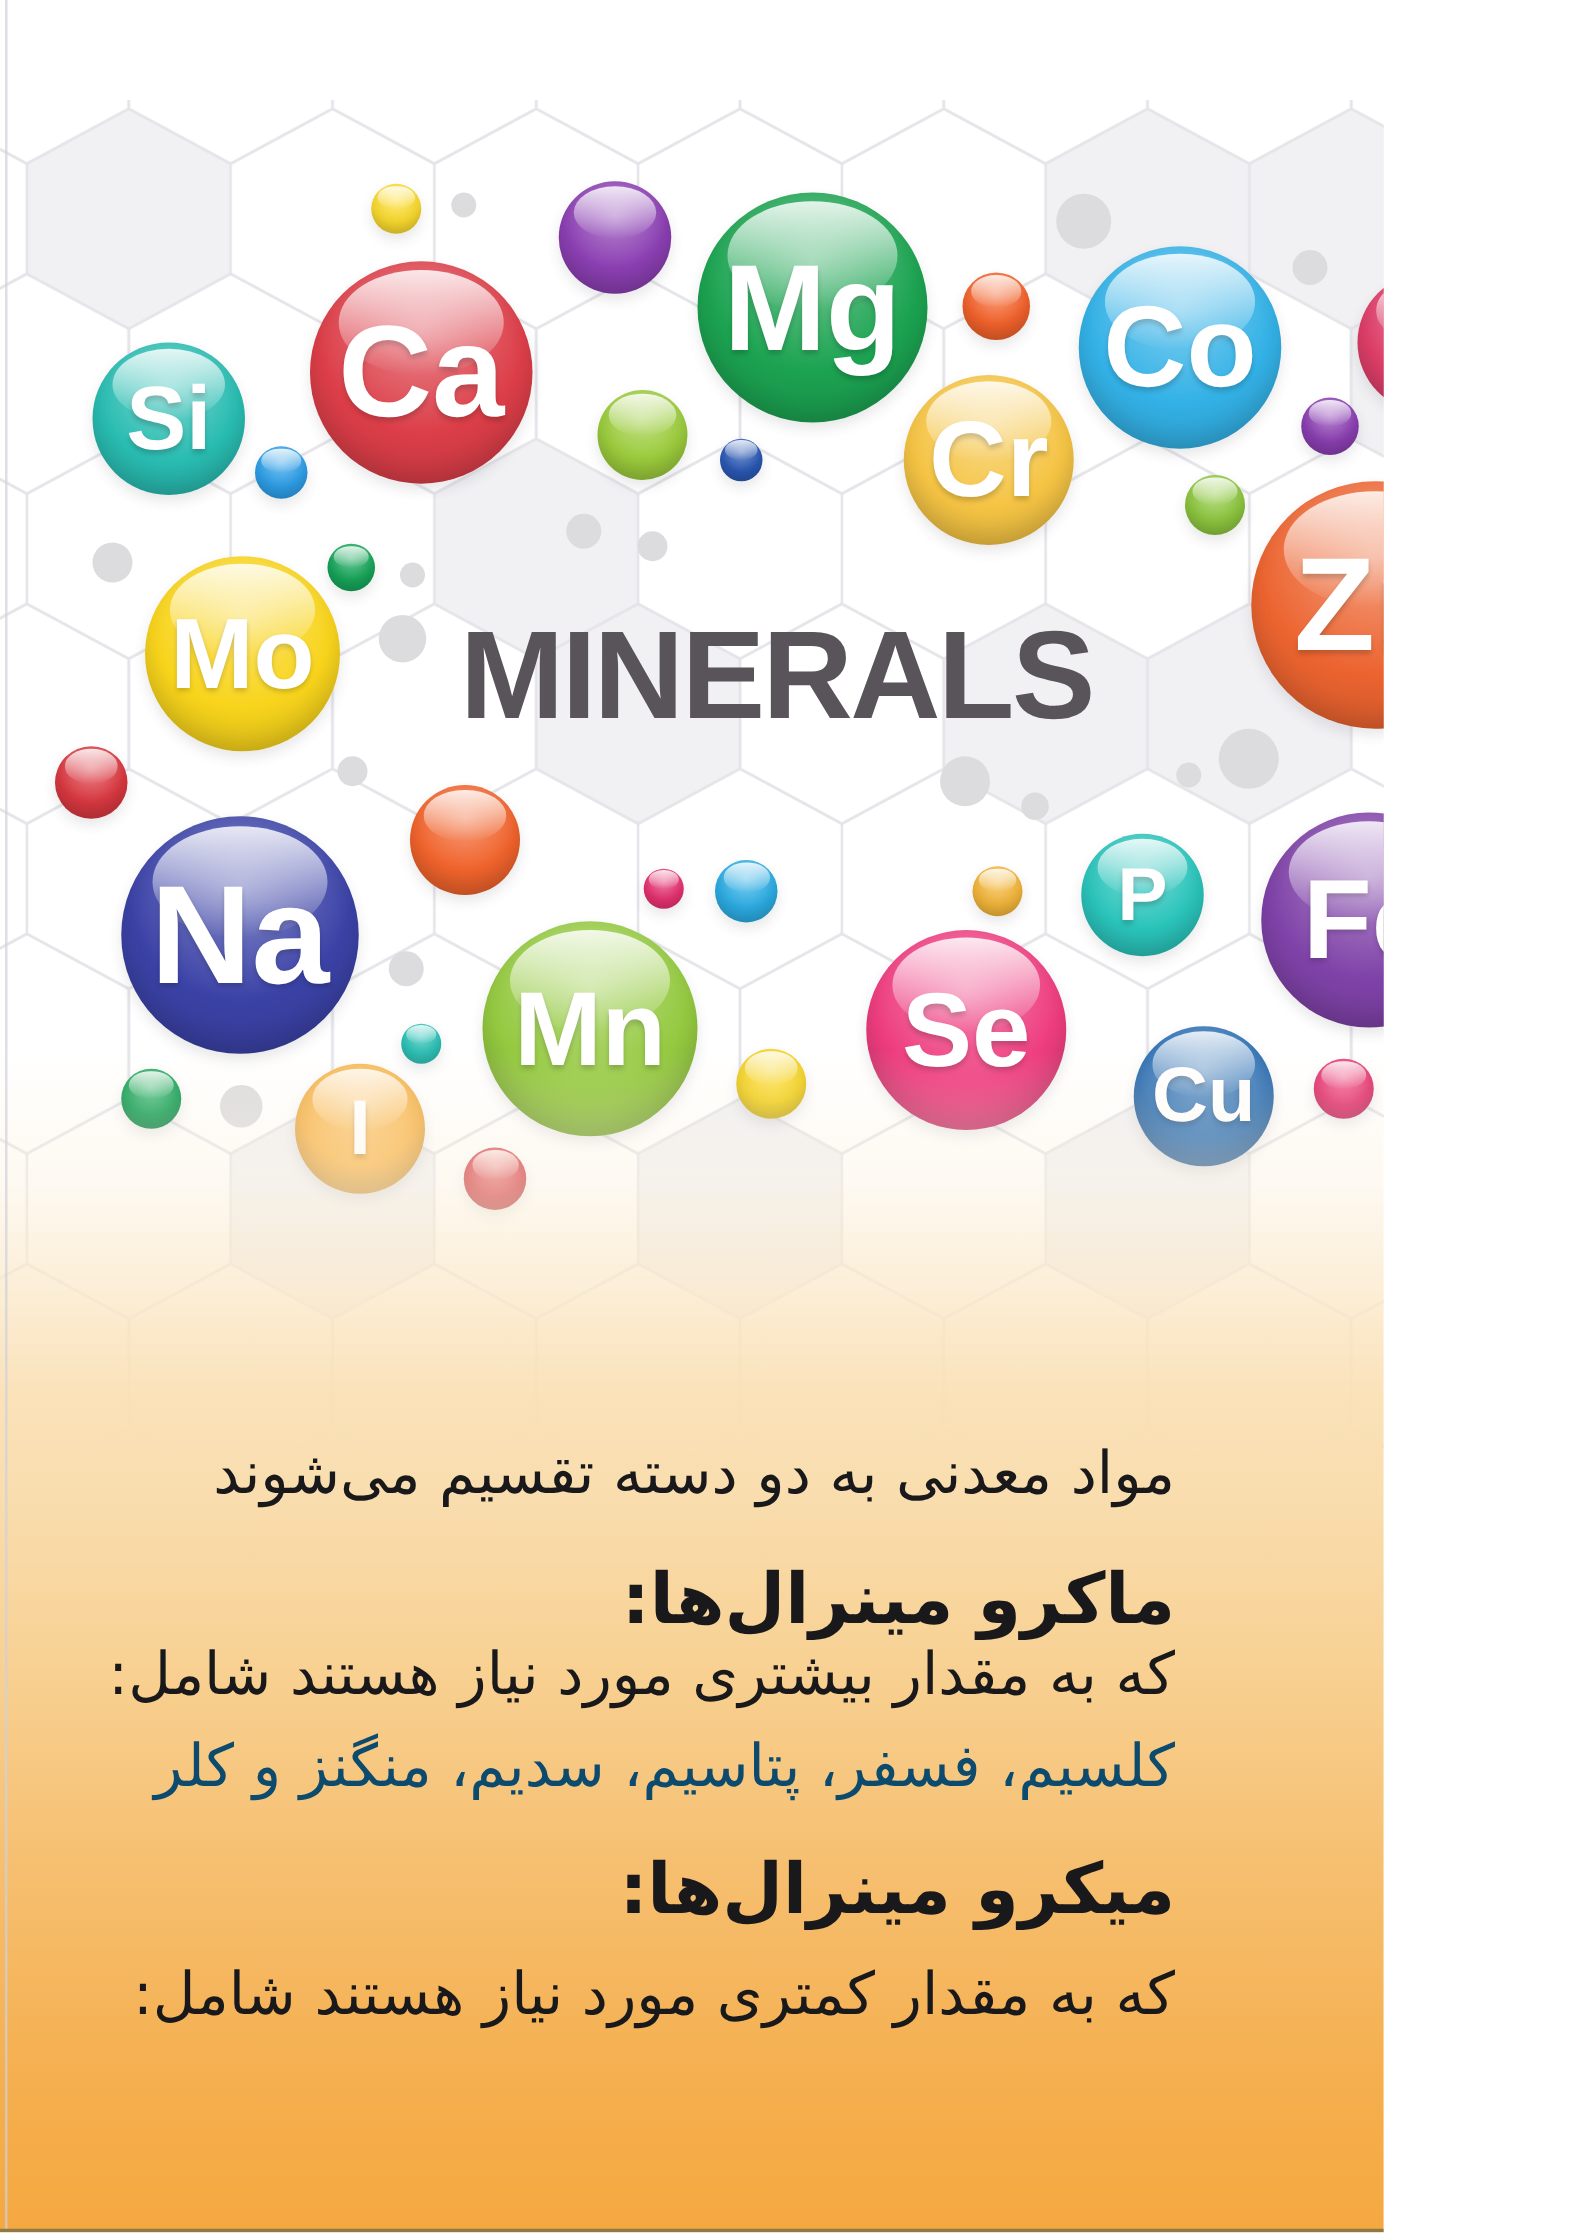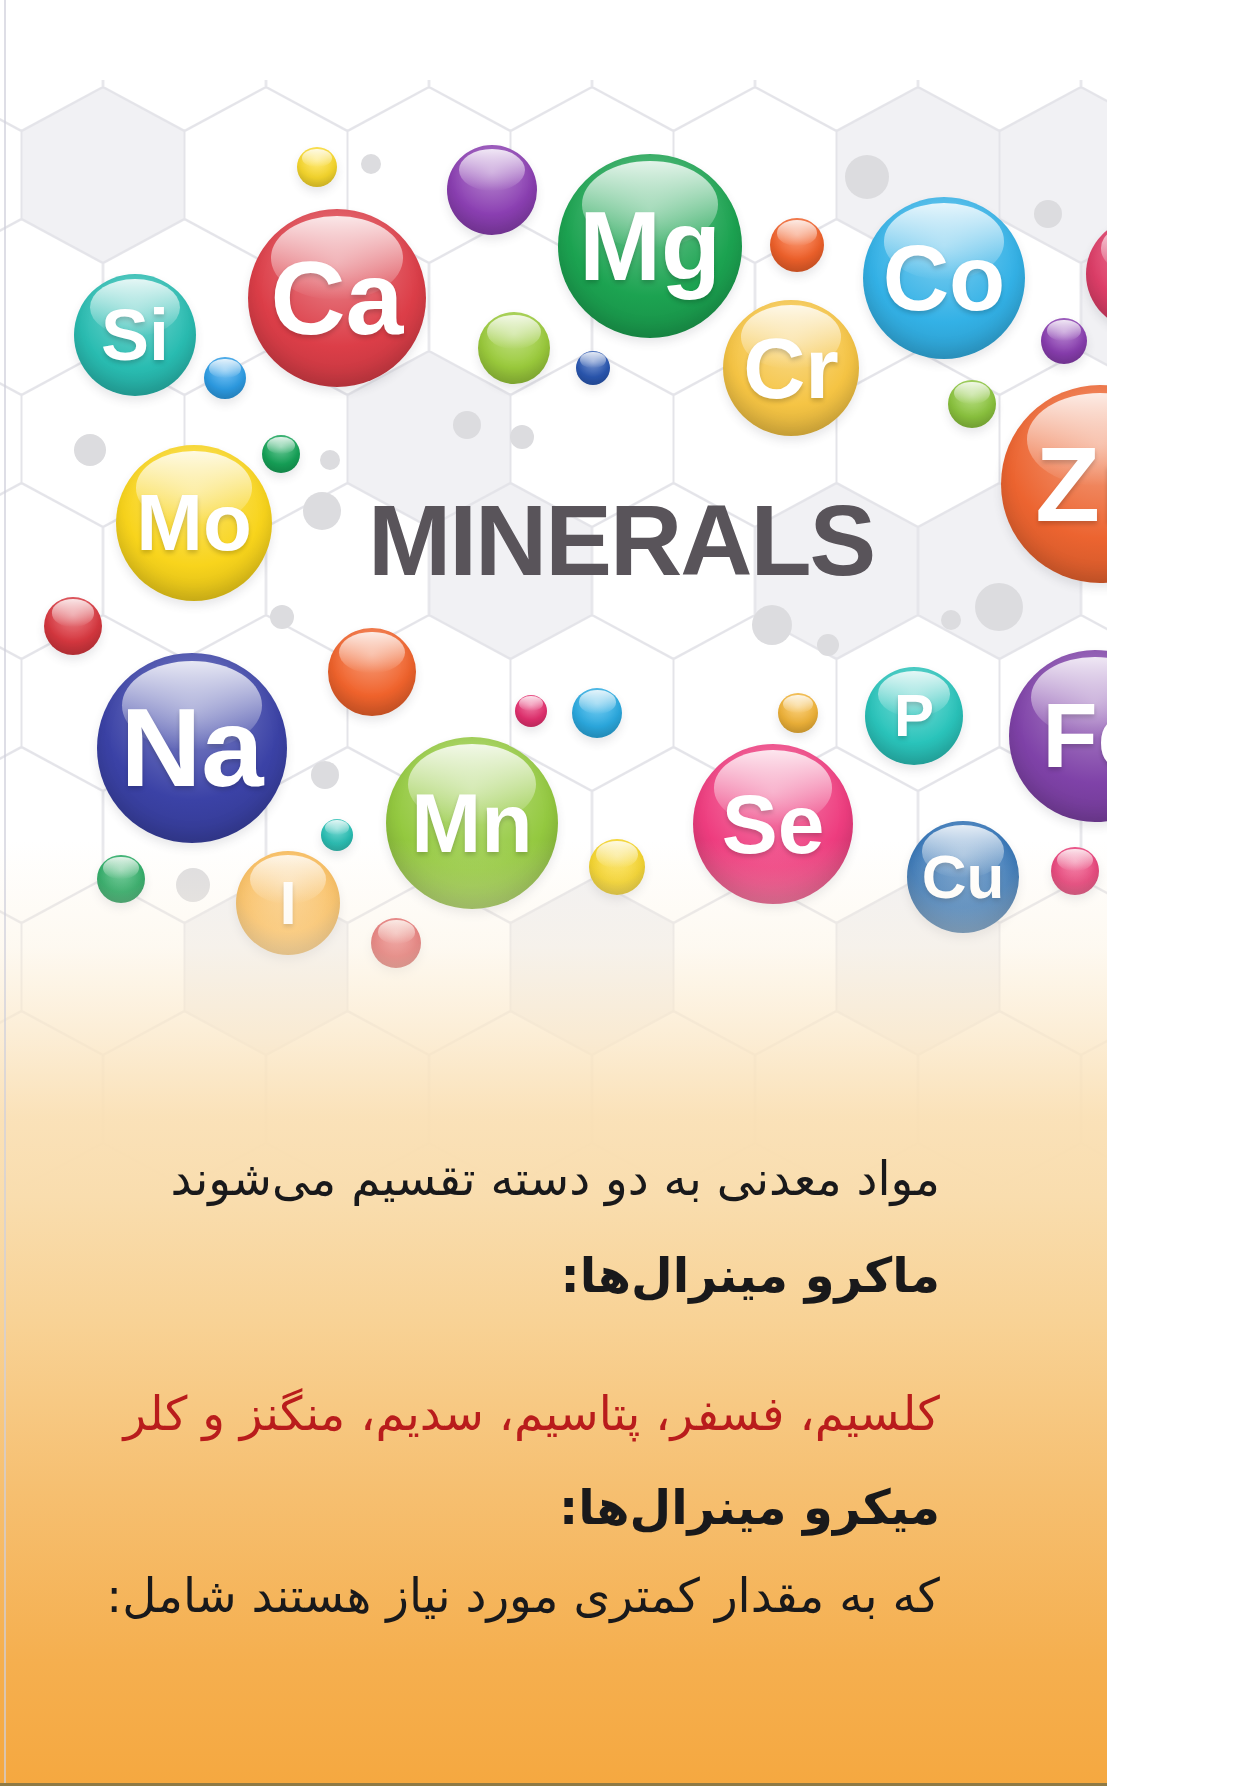"ماکرو مینرالها:" .fa-line.bold { font-size: 48px -> 56px }
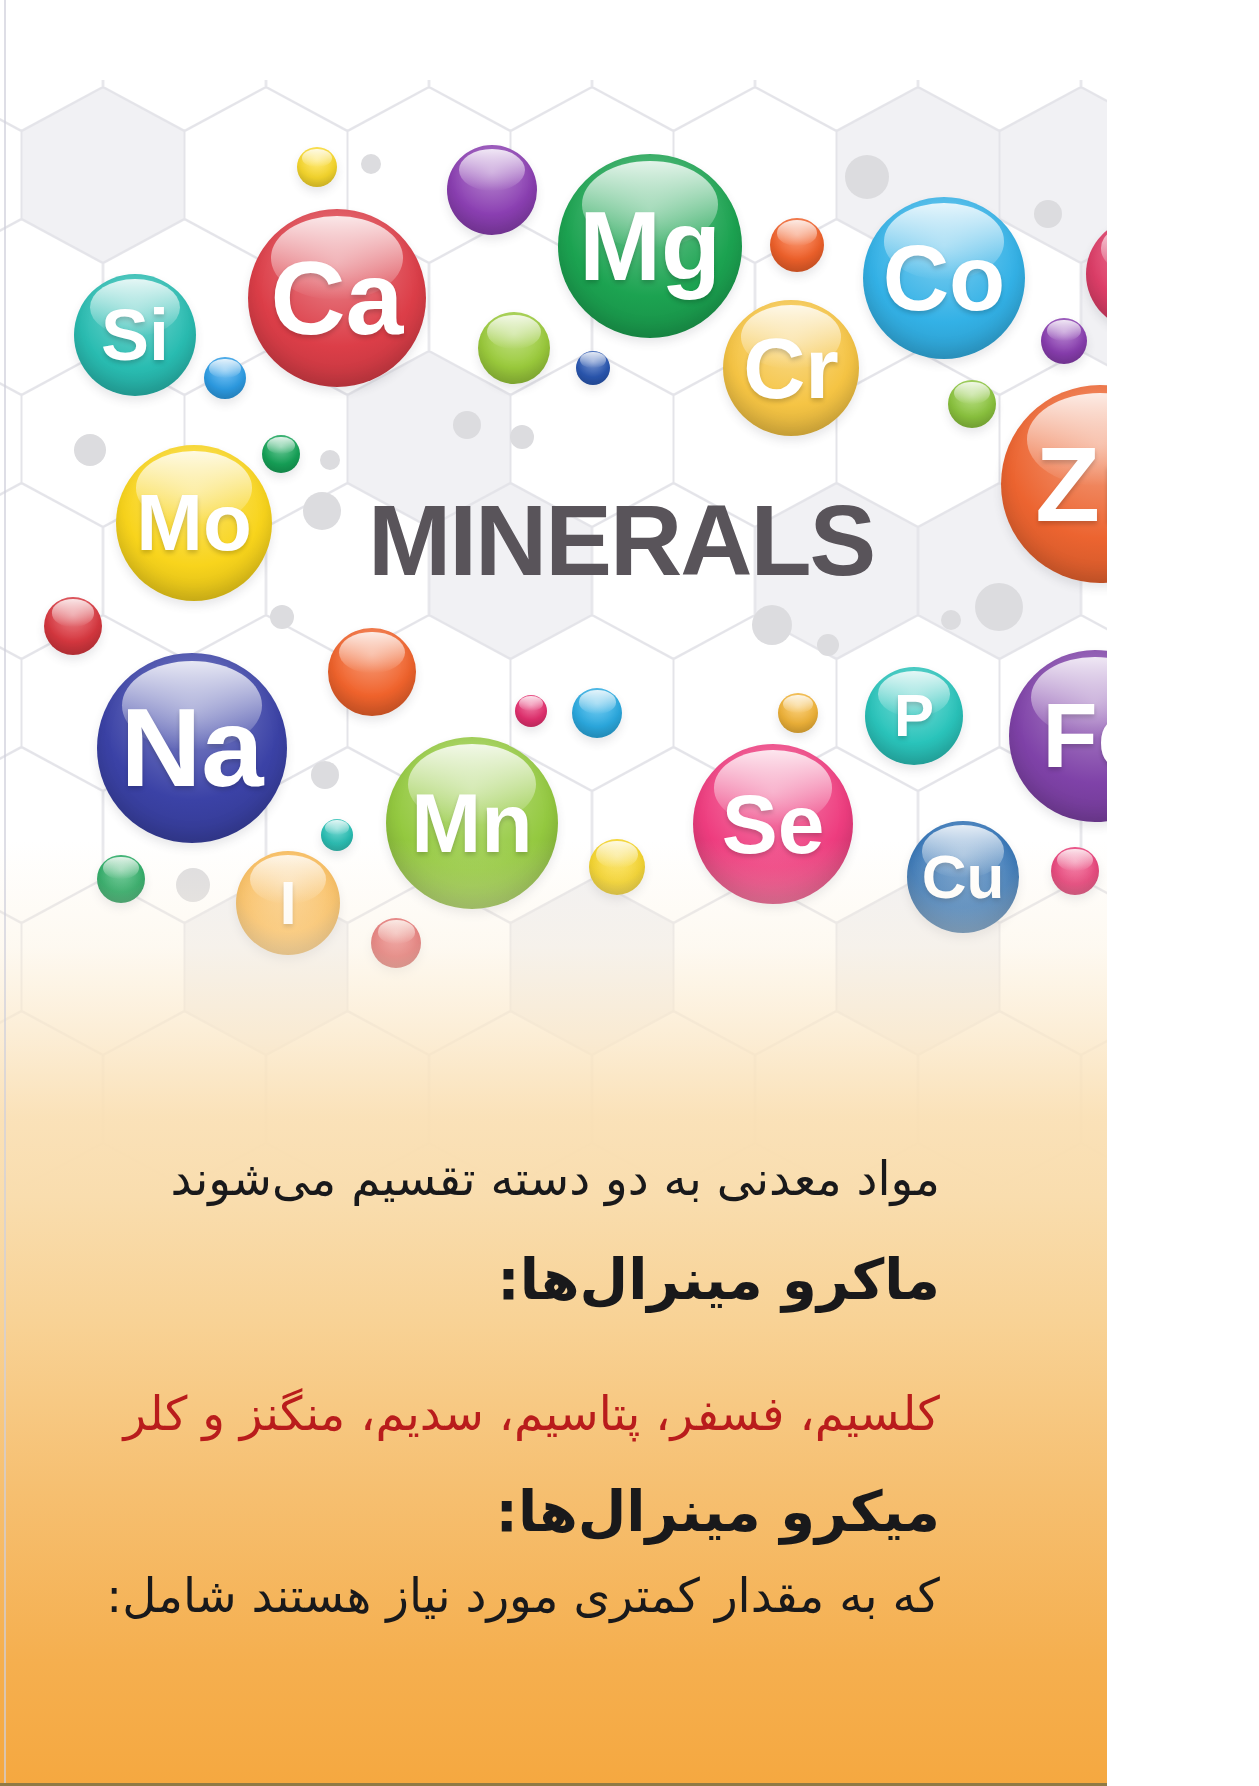"که به مقدار بیشتری مورد" div.fa-line { html: none -> <div>که به مقدار بیشتری مورد نیاز هستند شامل:</div> }
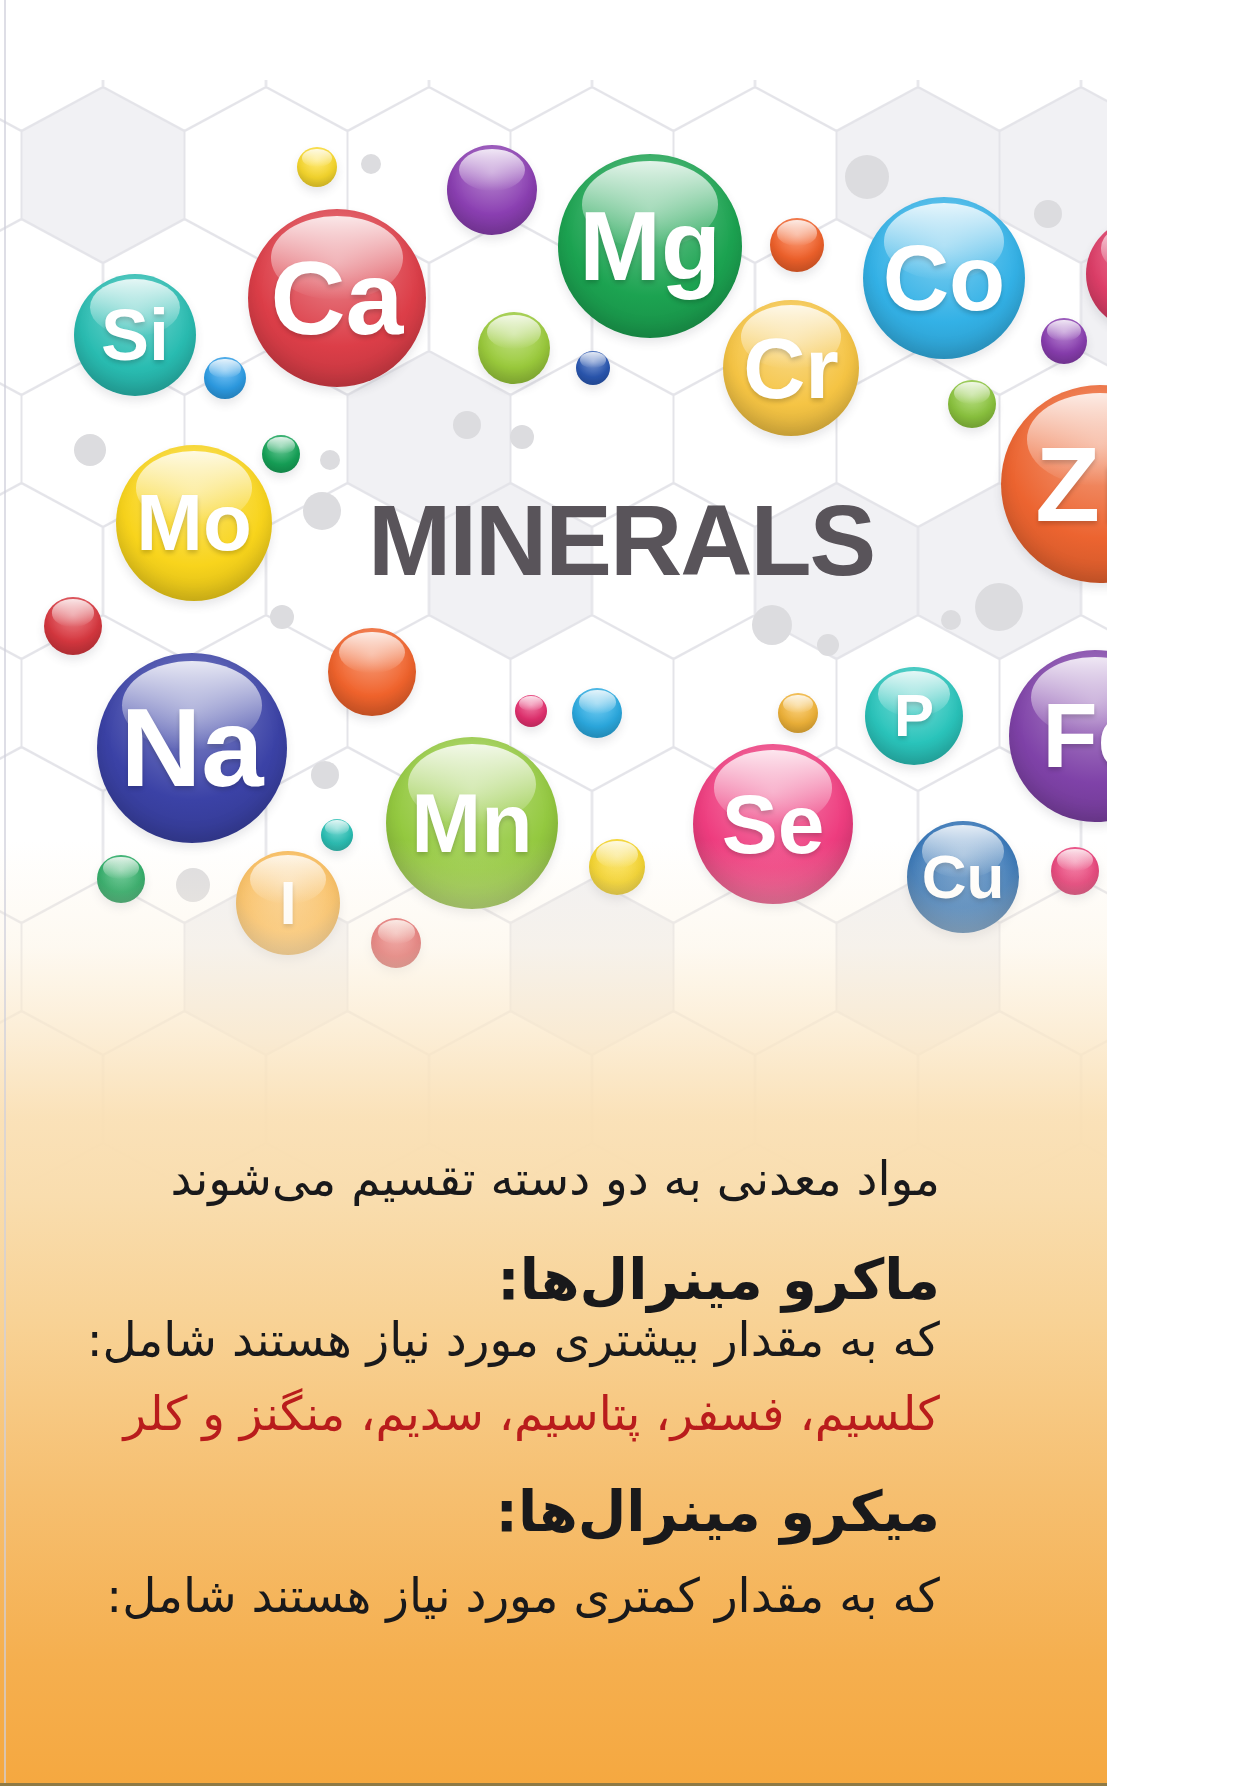"کلسیم، فسفر، پتاسیم، سدیم، منگنز" div.fa-line { color: #b91c1c -> #0c4a6e }
